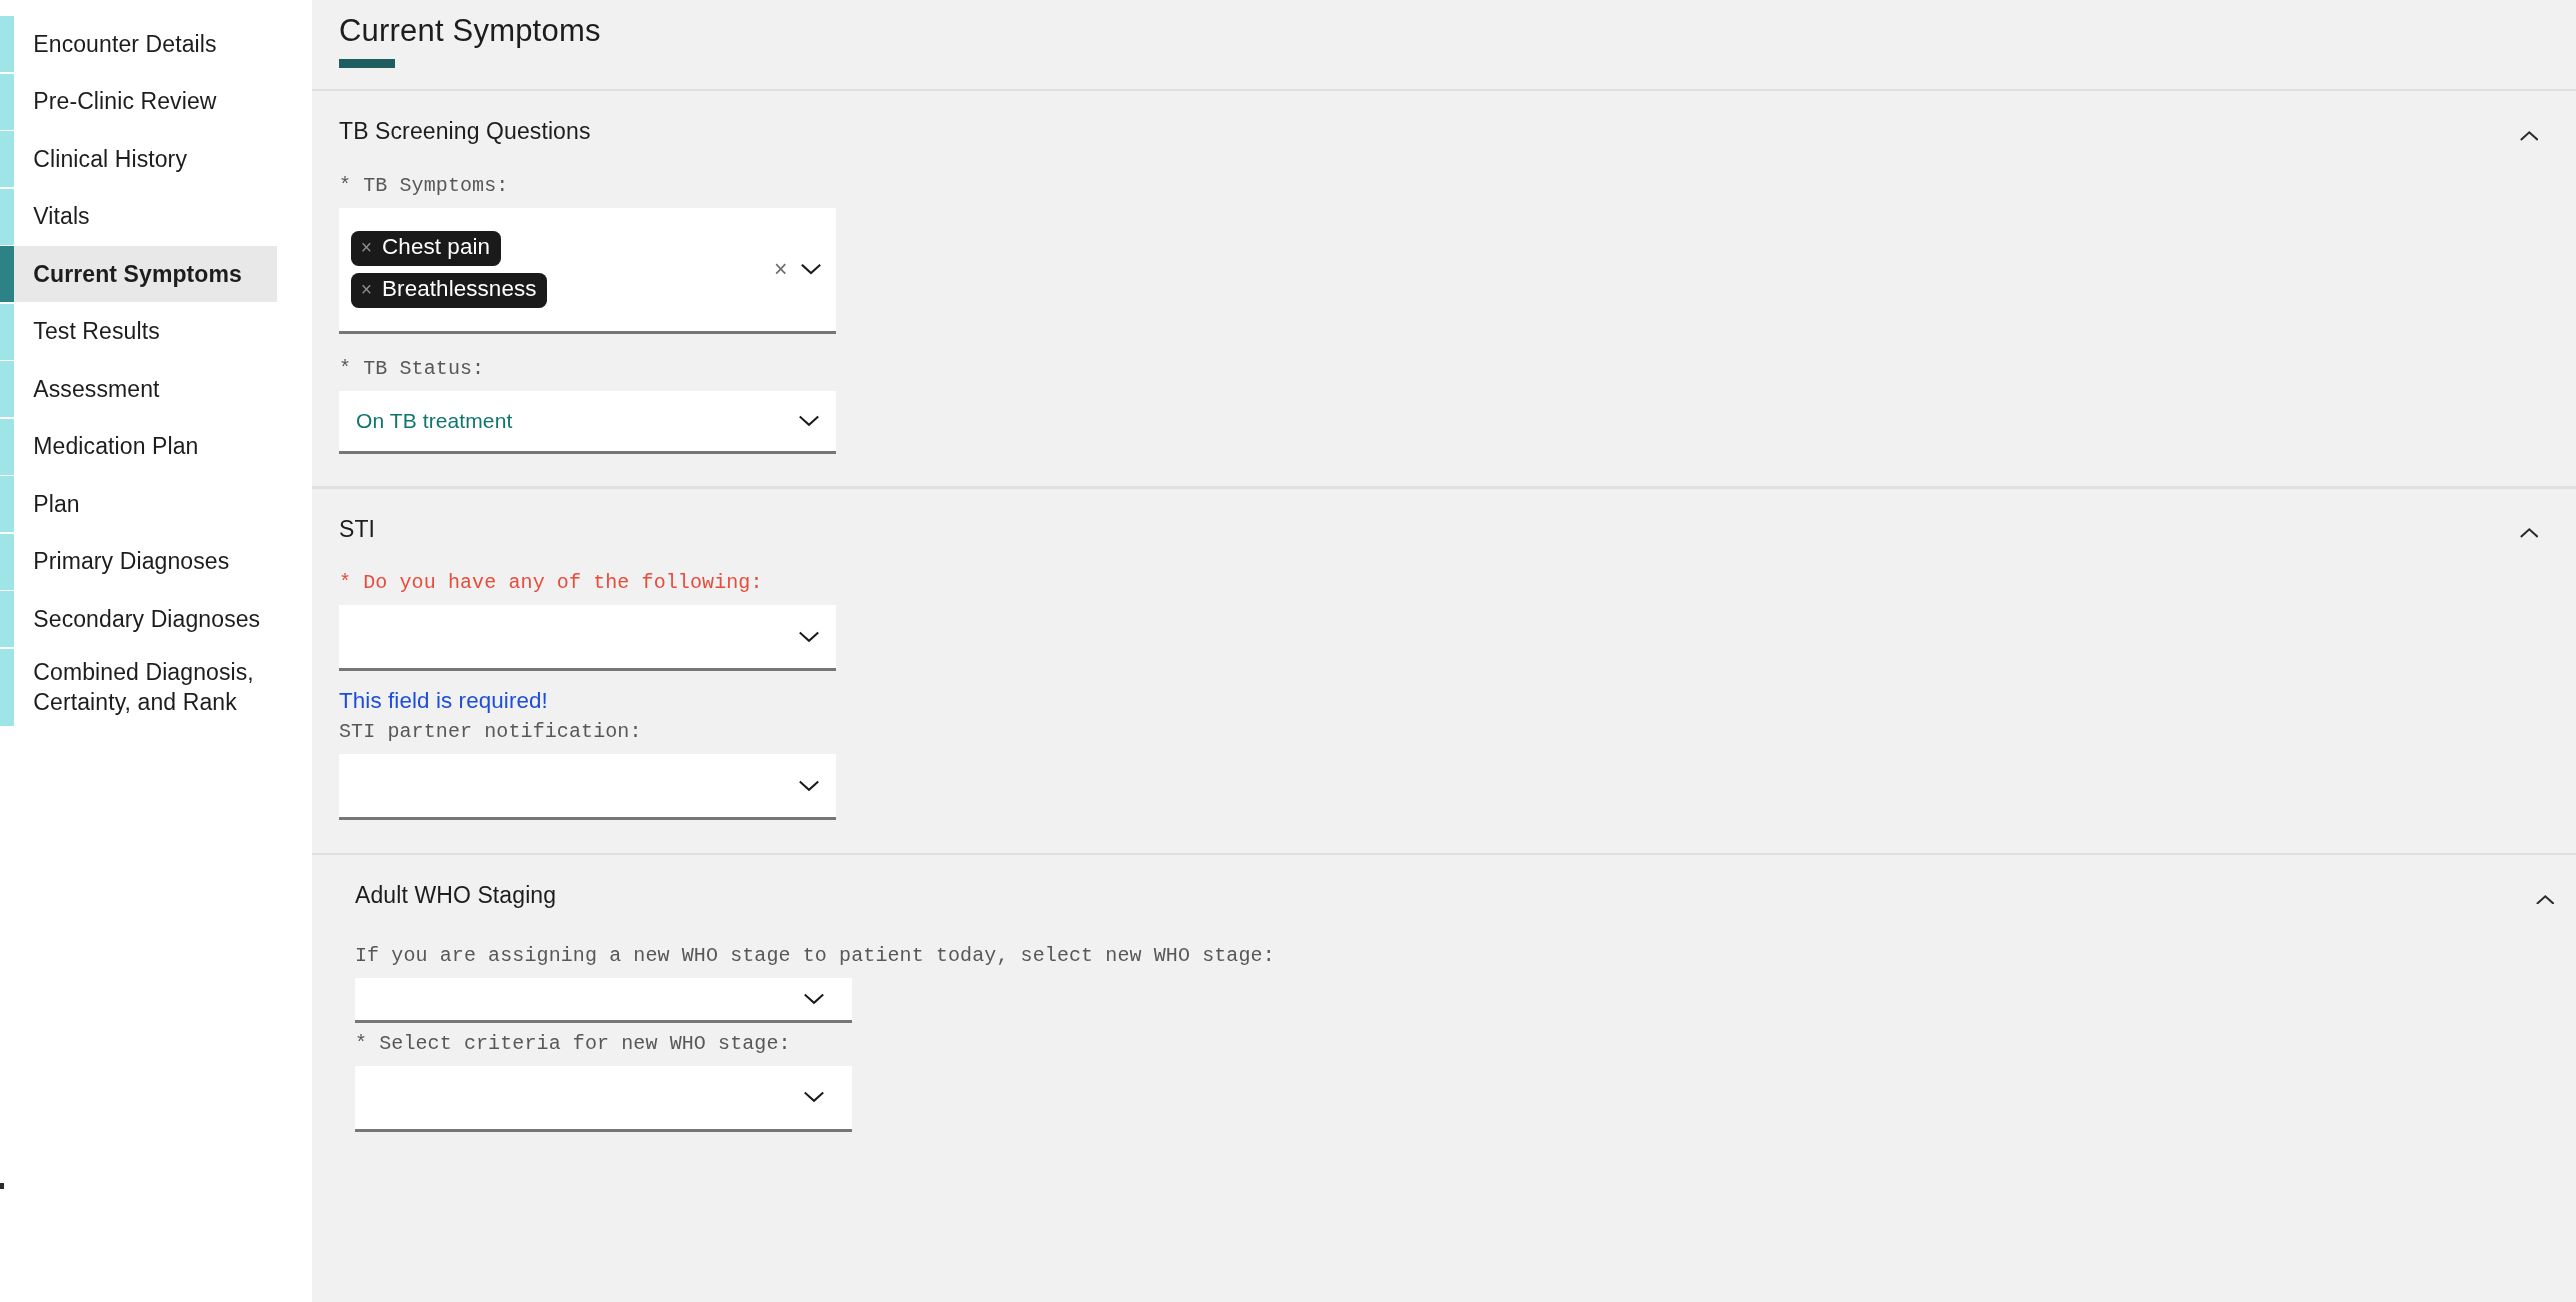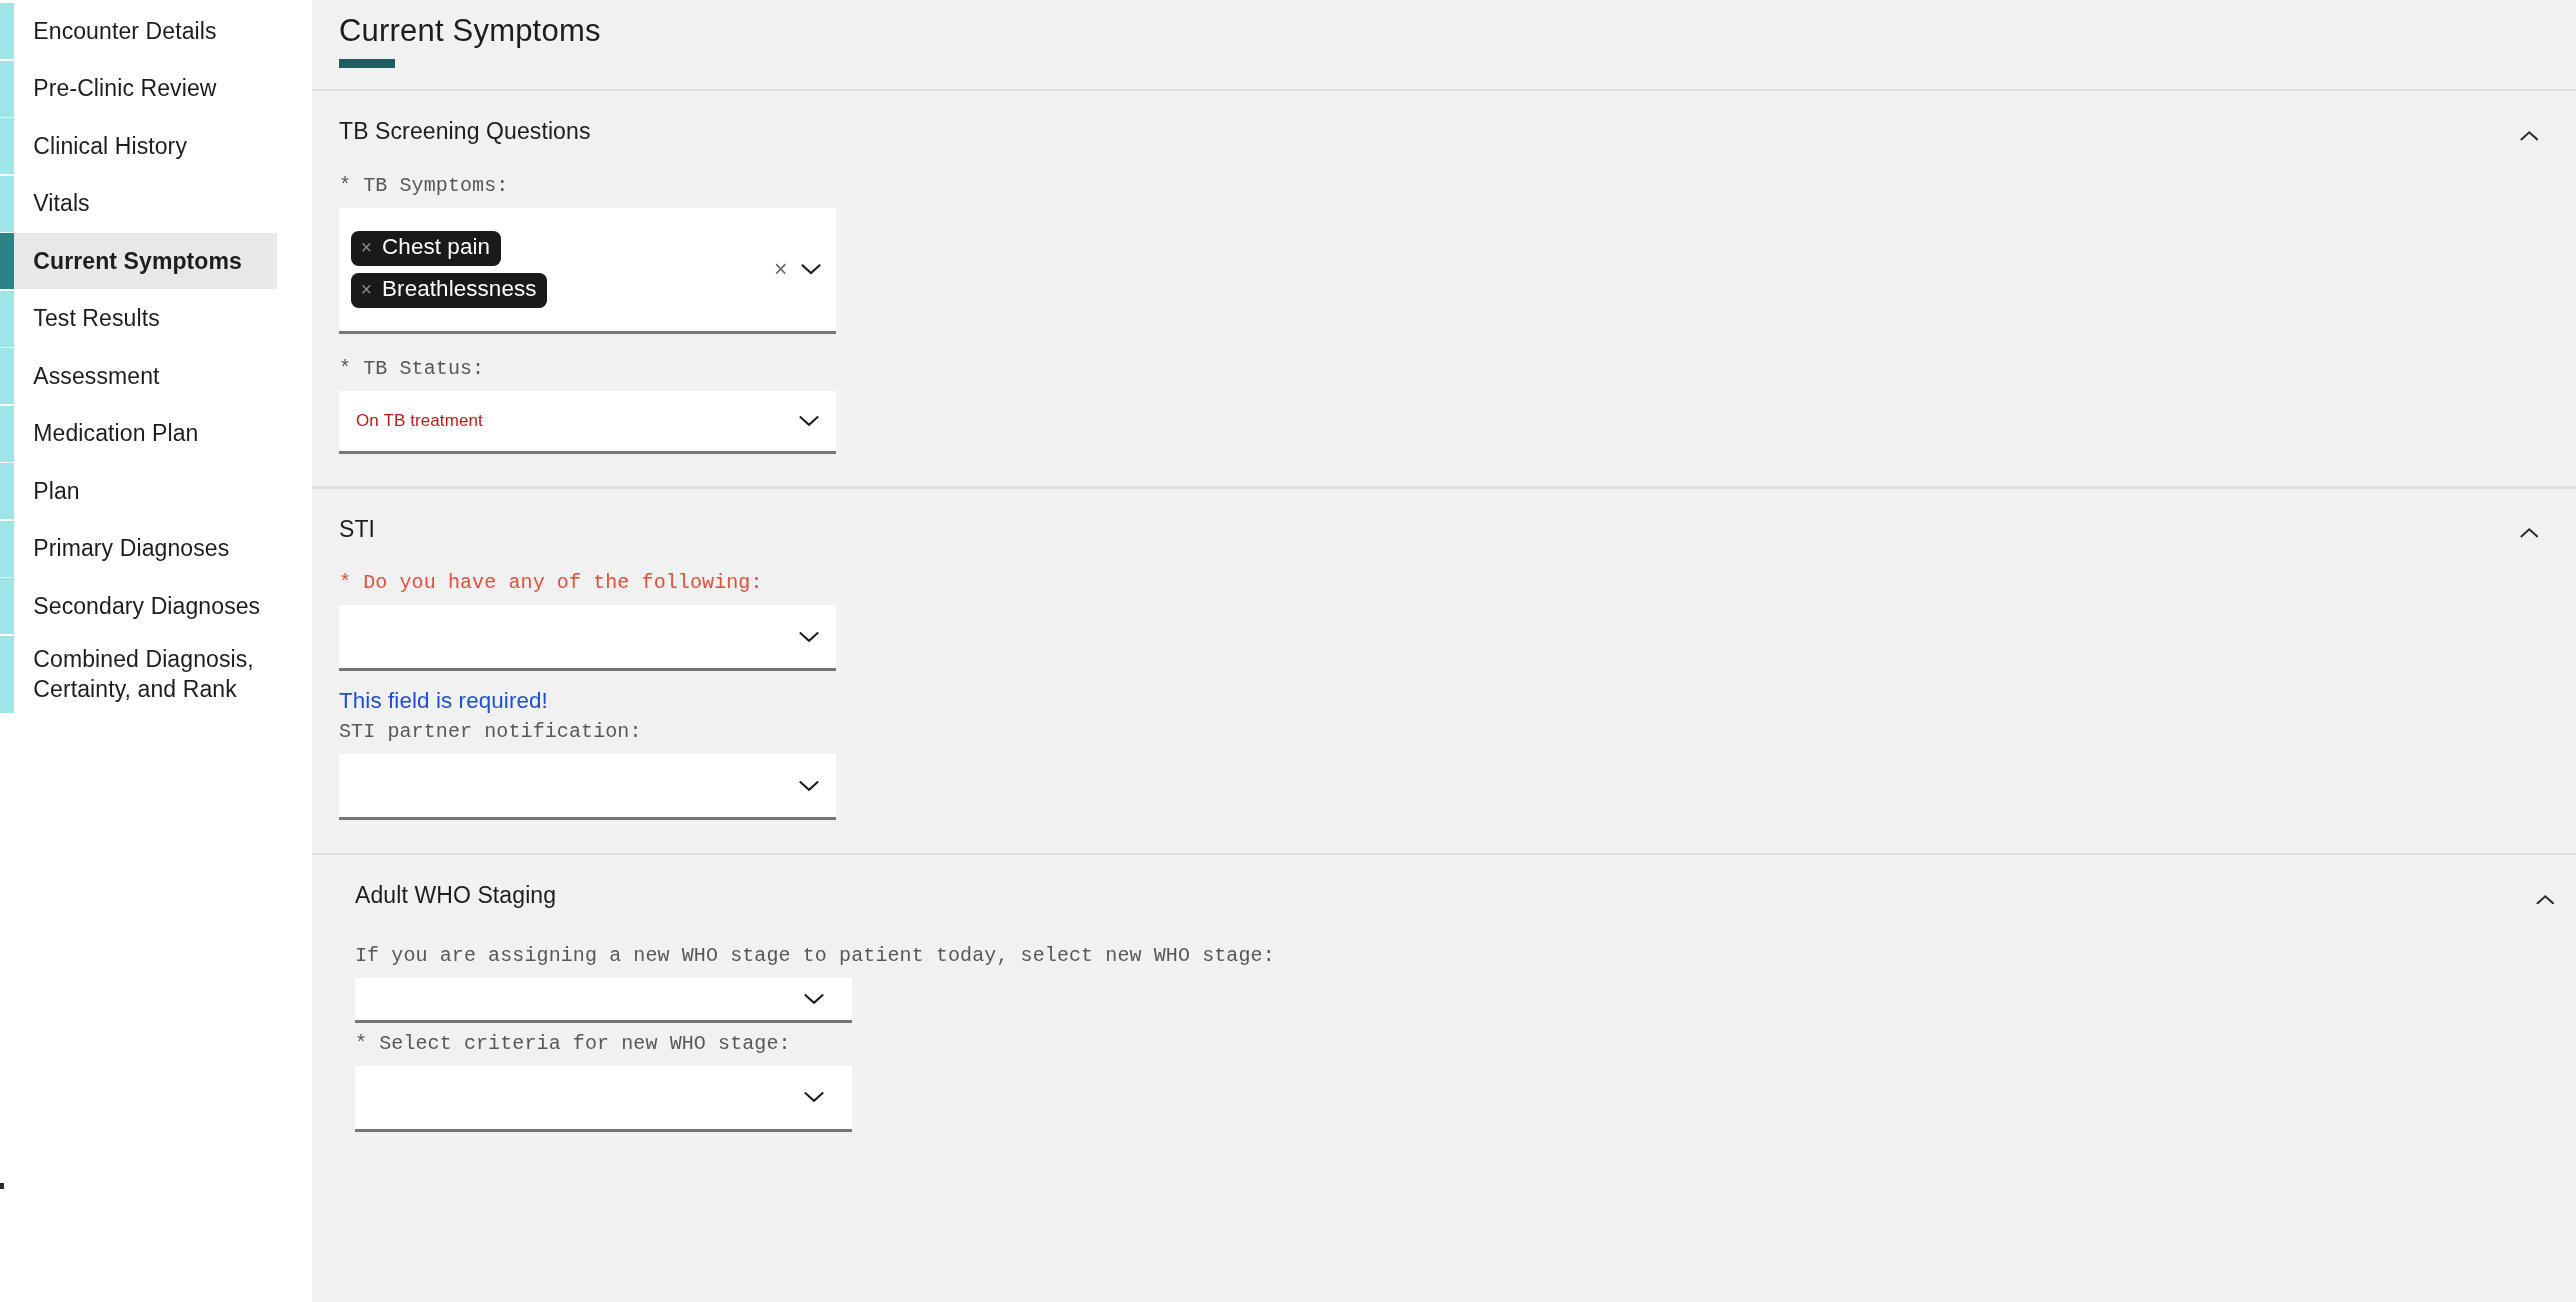"Encounter Details" .sidebar { padding-top: 3px -> 16px }
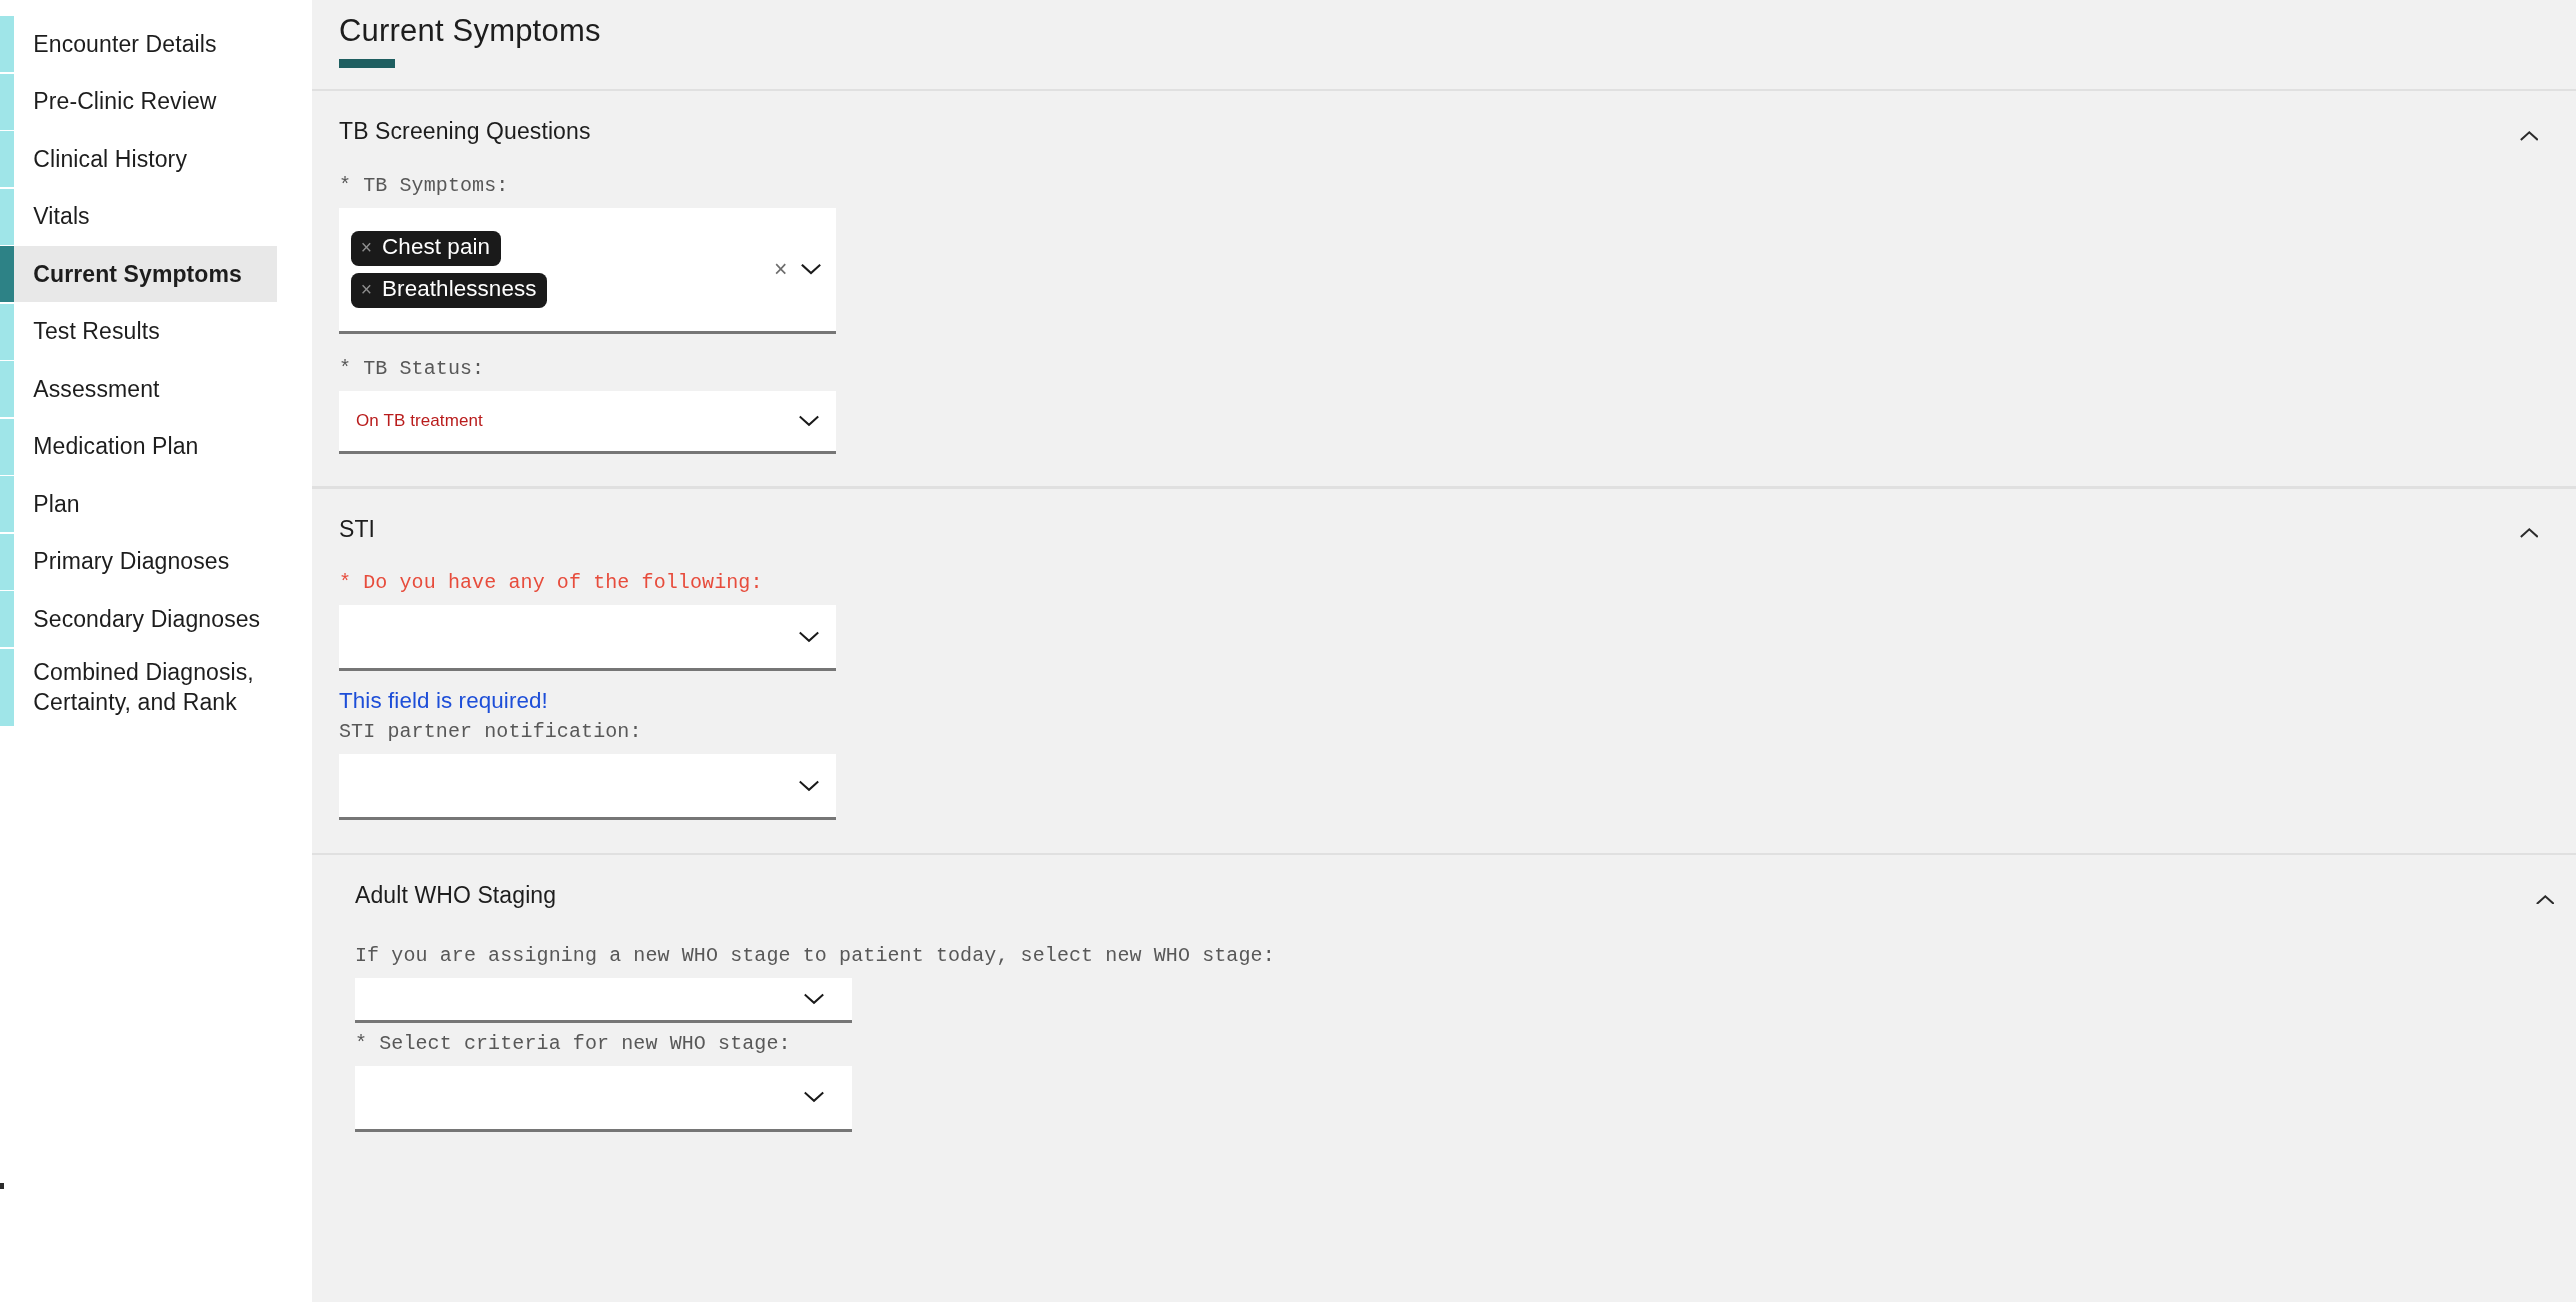"On TB treatment" .select-value { color: #b91c1c -> #0f766e; font-size: 17px -> 21px }
